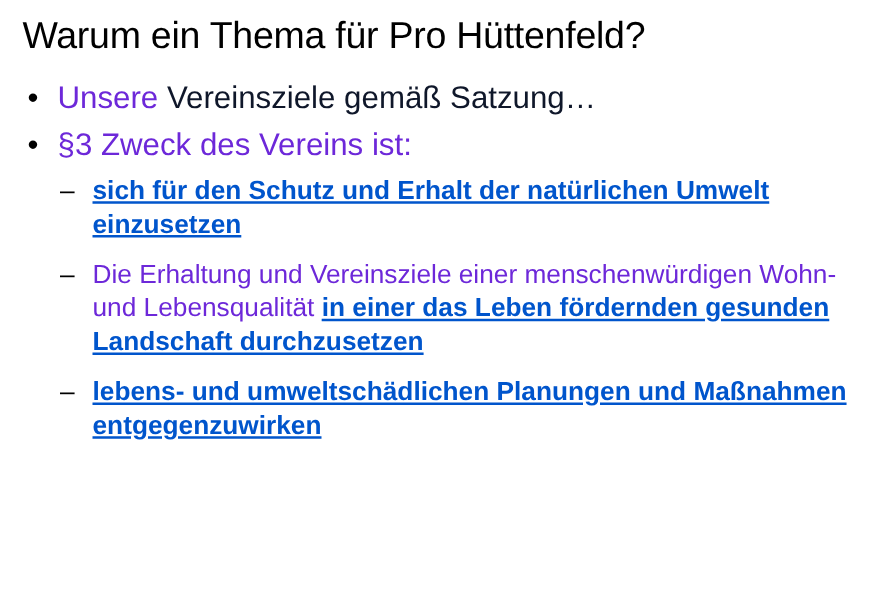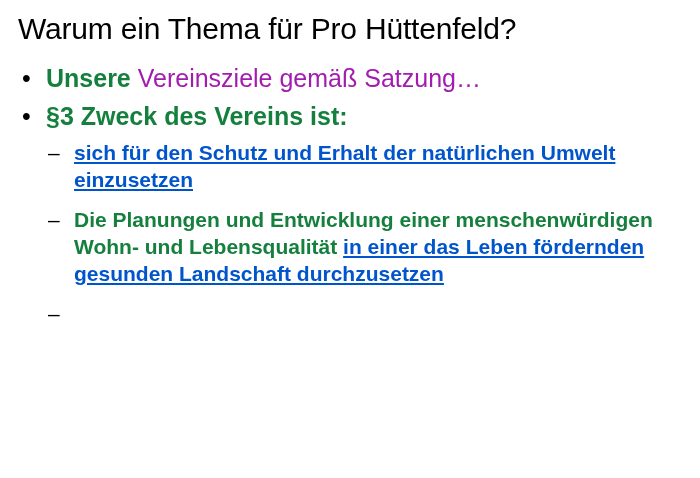"Unsere" .plain { color: #15803d -> #6d28d9; font-weight: bold -> normal }
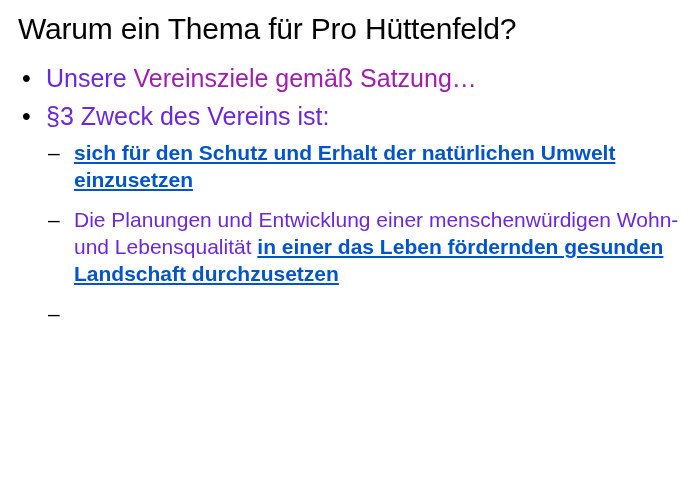"Vereinsziele gemäß Satzung…" .red { color: #a21caf -> #0f172a }
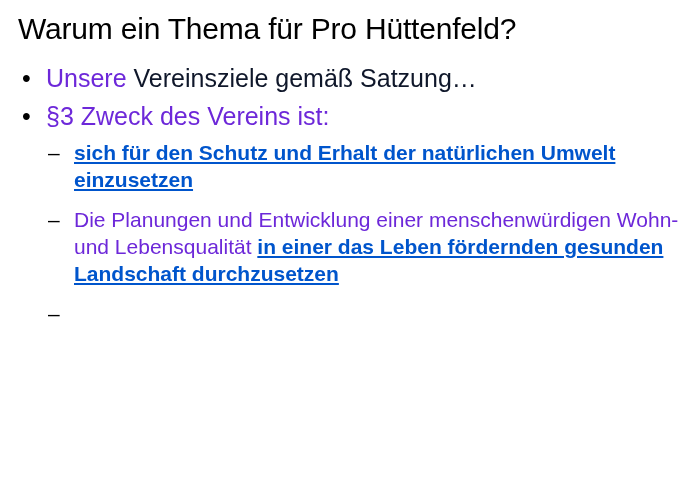"Die Planungen und Entwicklung einer" span.plain { text: Planungen und Entwicklung -> Erhaltung und Vereinsziele }
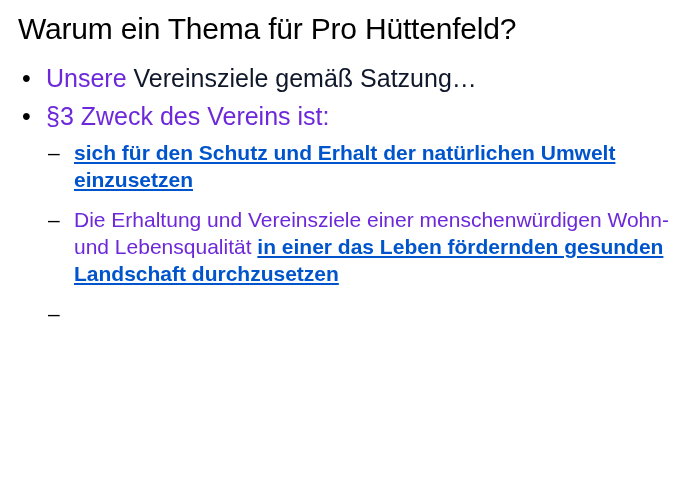"lebens- und umweltschädlichen Planungen" span.blue-bold { html: none -> <span>lebens- und umweltschädlichen Planungen und Maßnahmen entgegenzuwirken</span> }
